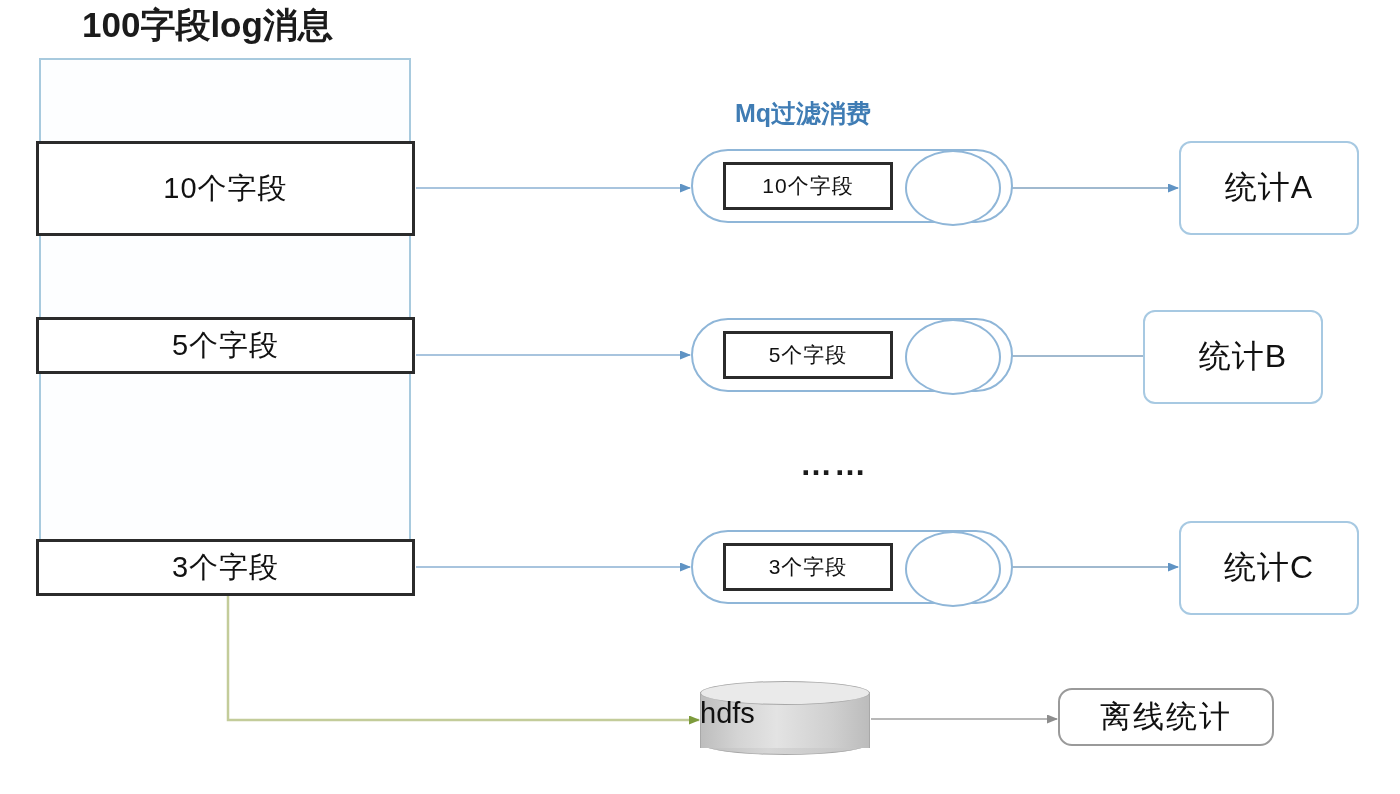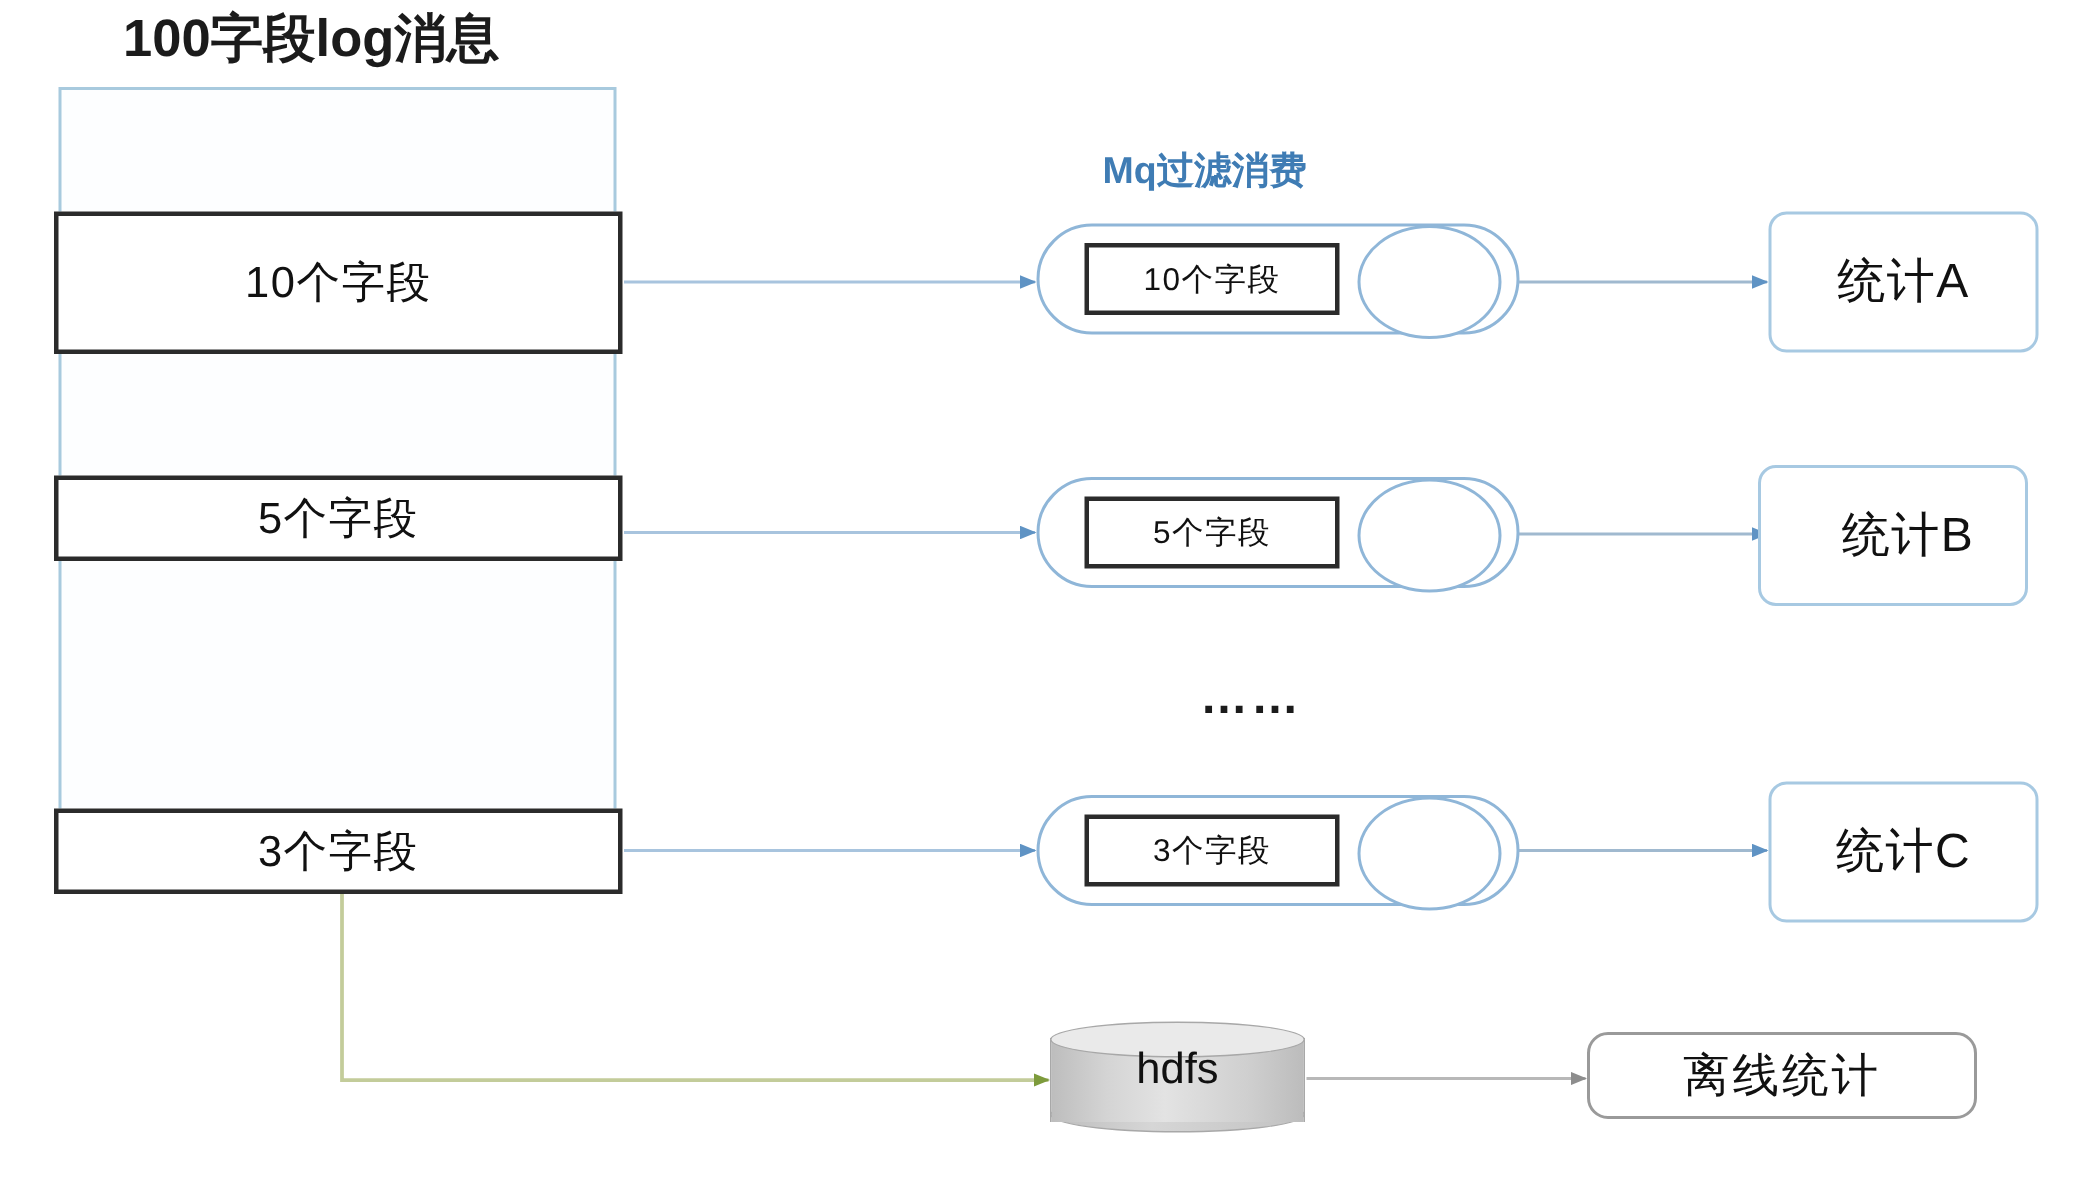"统计B" #stat-box-2 { left: 1172px -> 1143px }
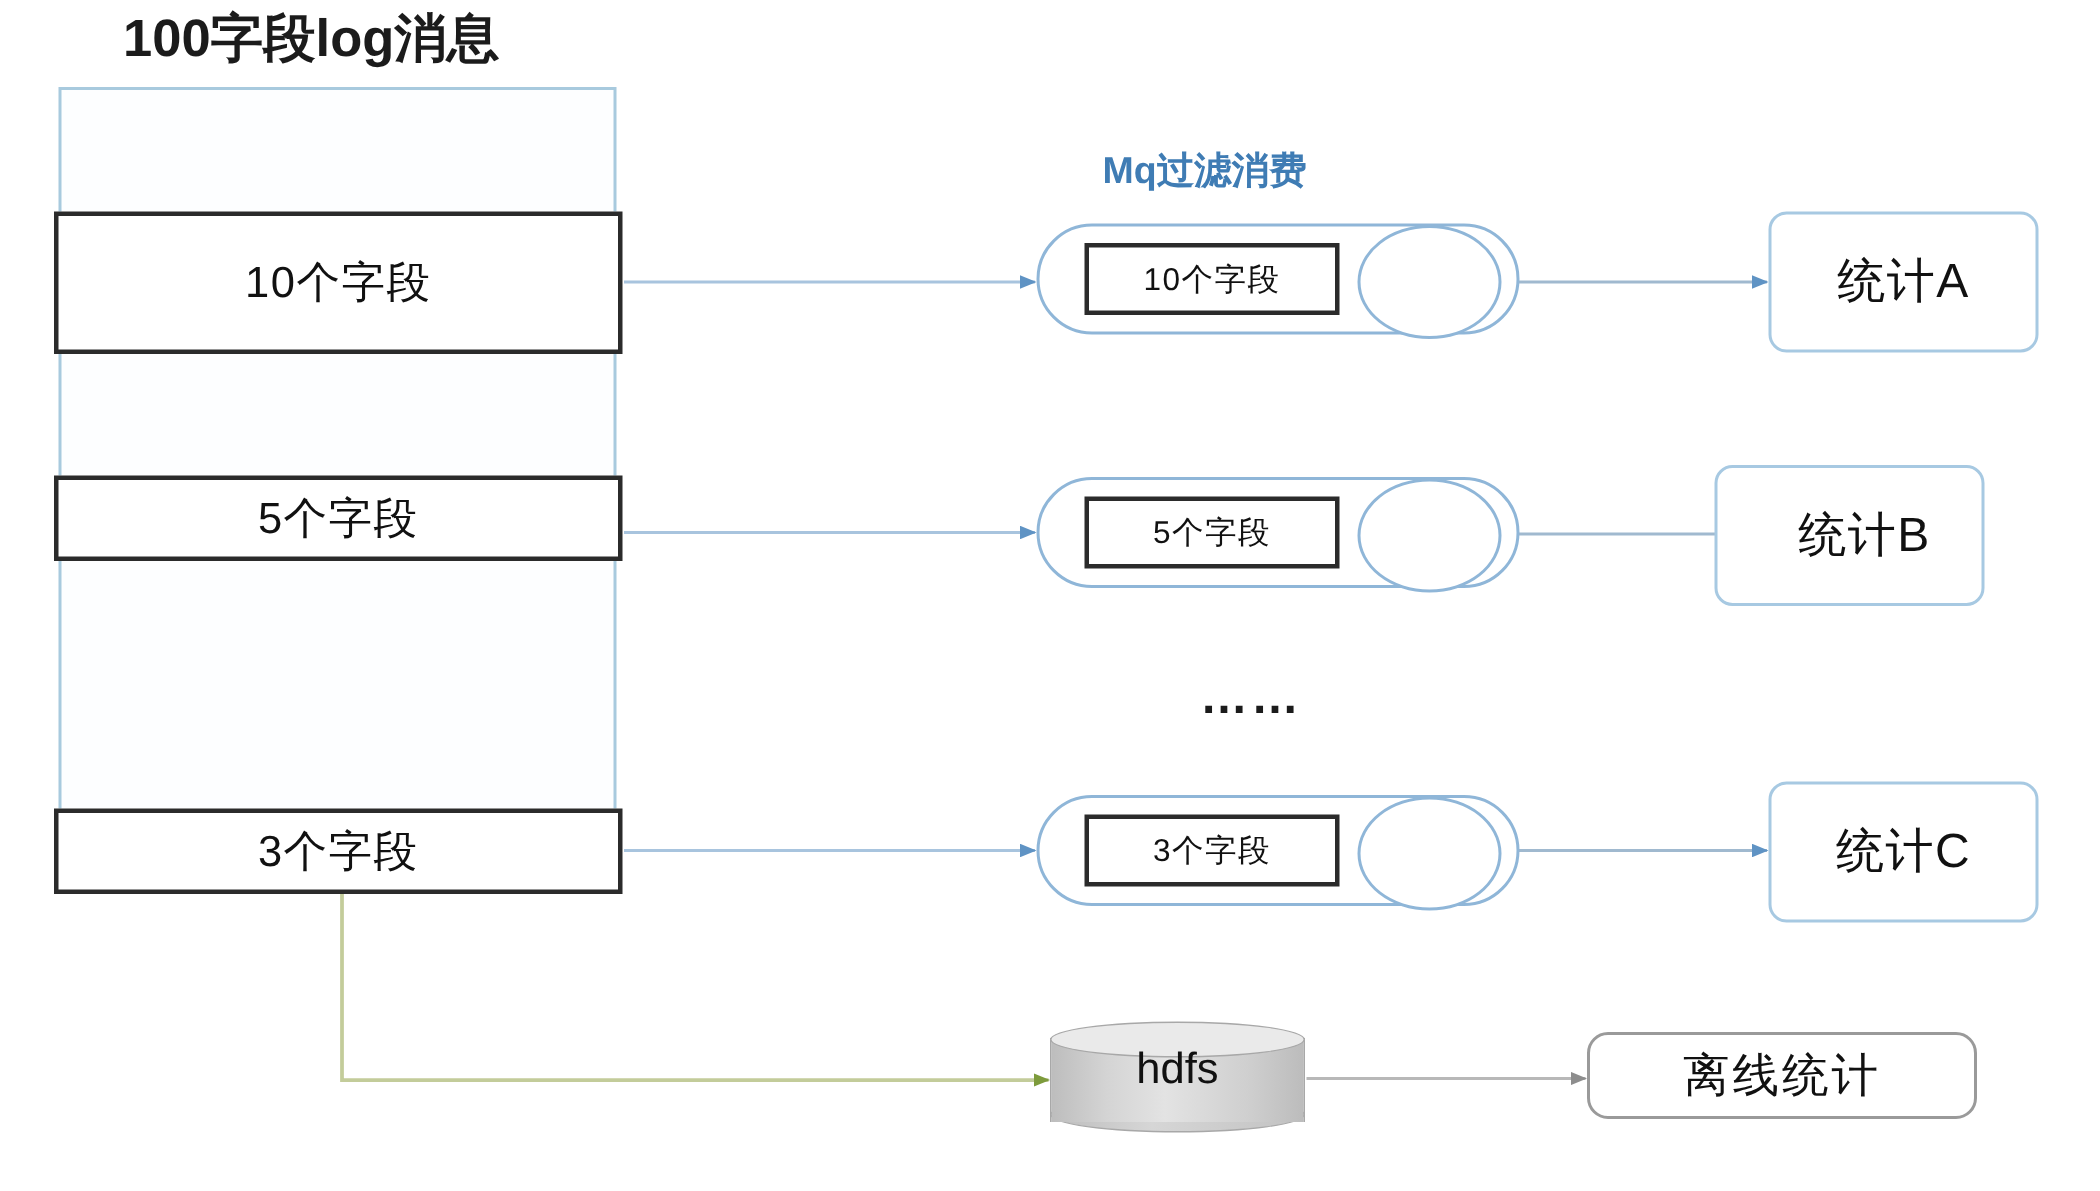"hdfs" .hdfs-label { text-align: center -> none }
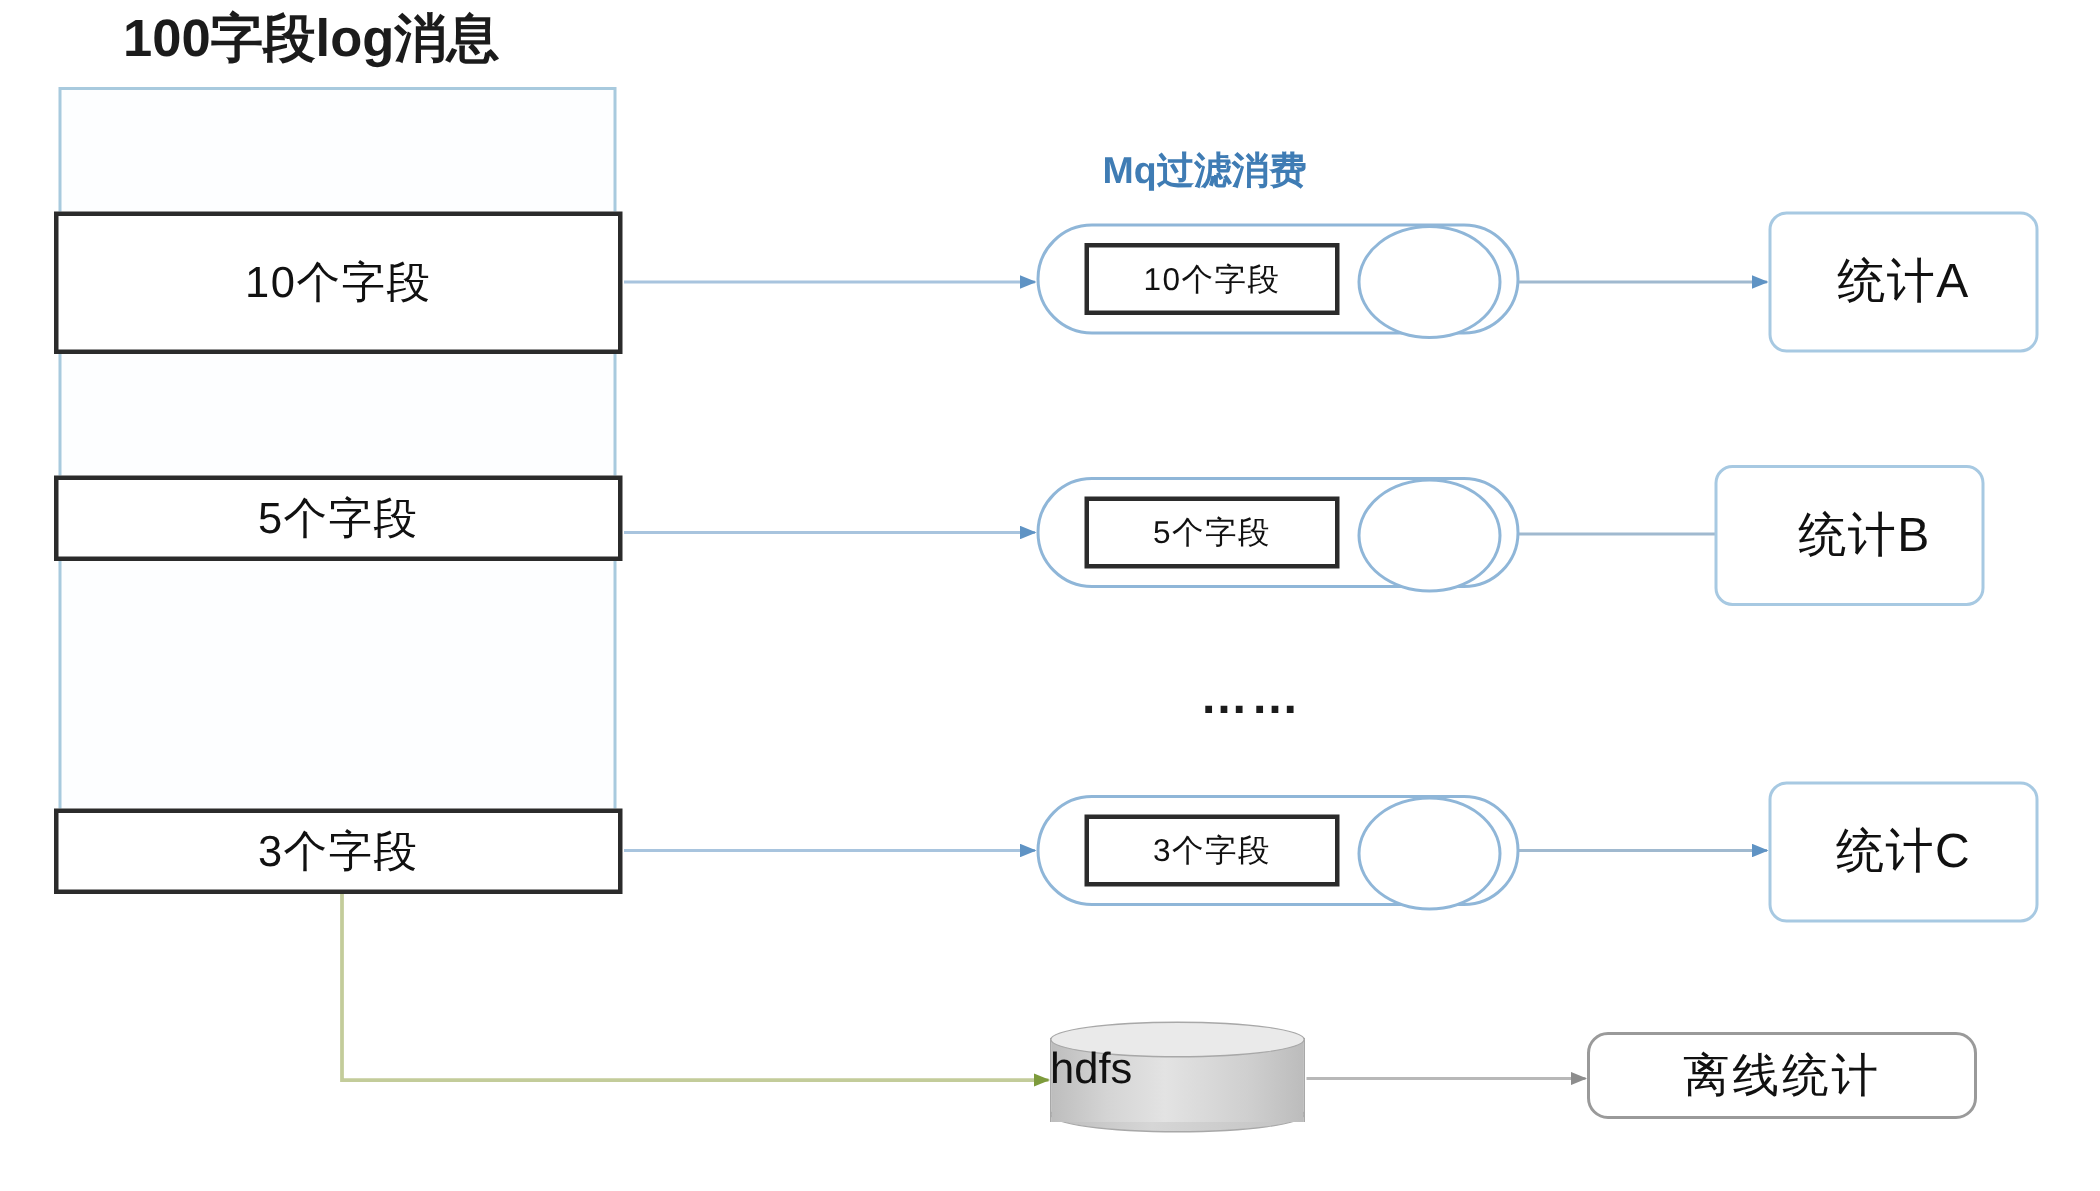"离线统计" .offline-box { width: 260px -> 216px }
